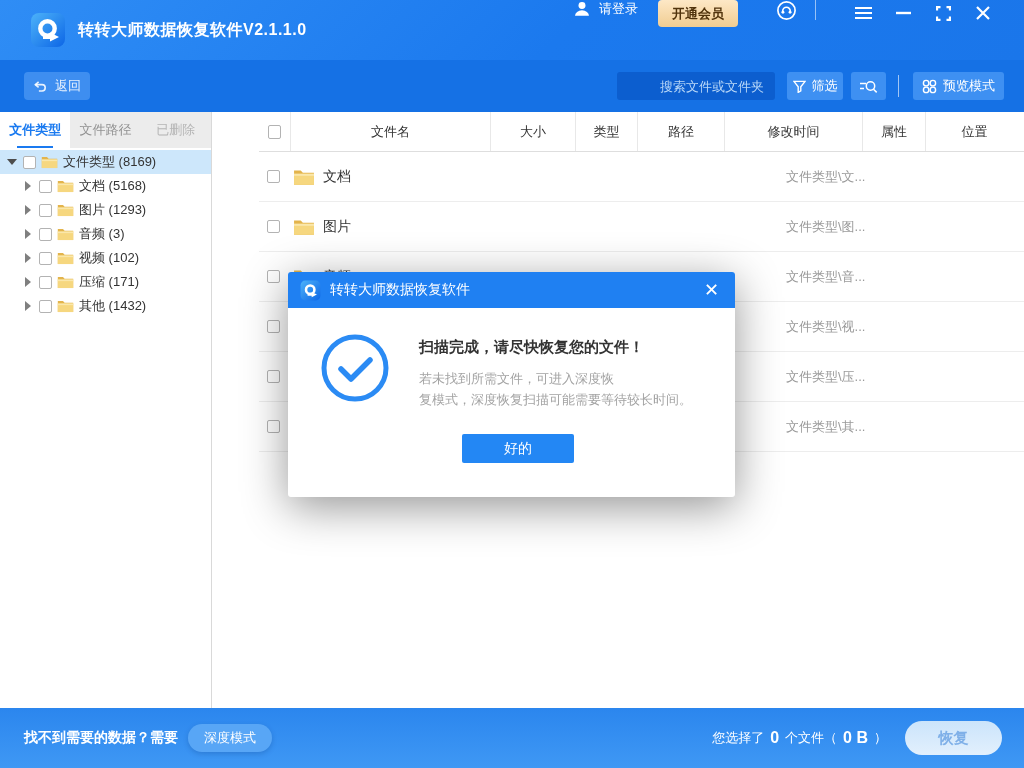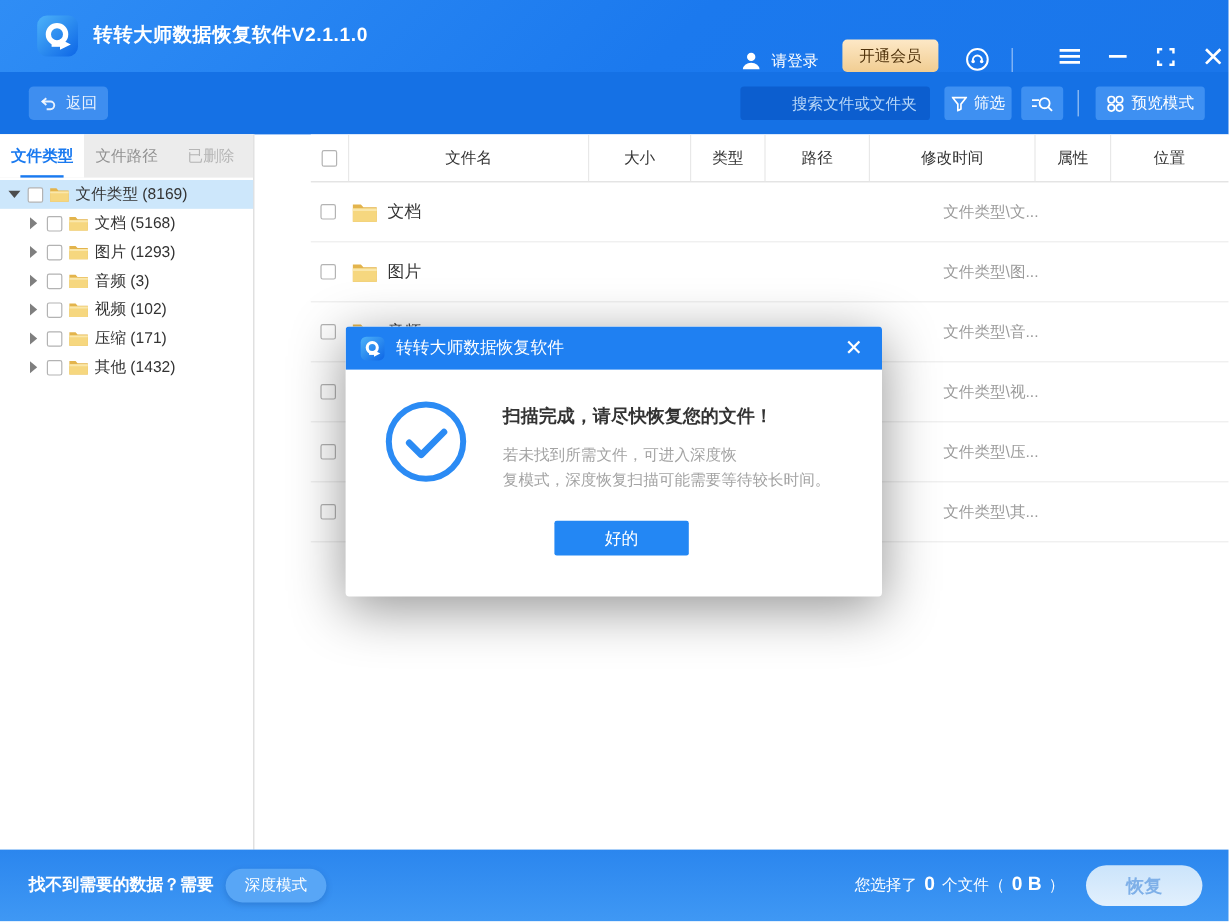"请登录" .tb-right { align-items: flex-end -> flex-start; padding-right: 0 -> 28px }
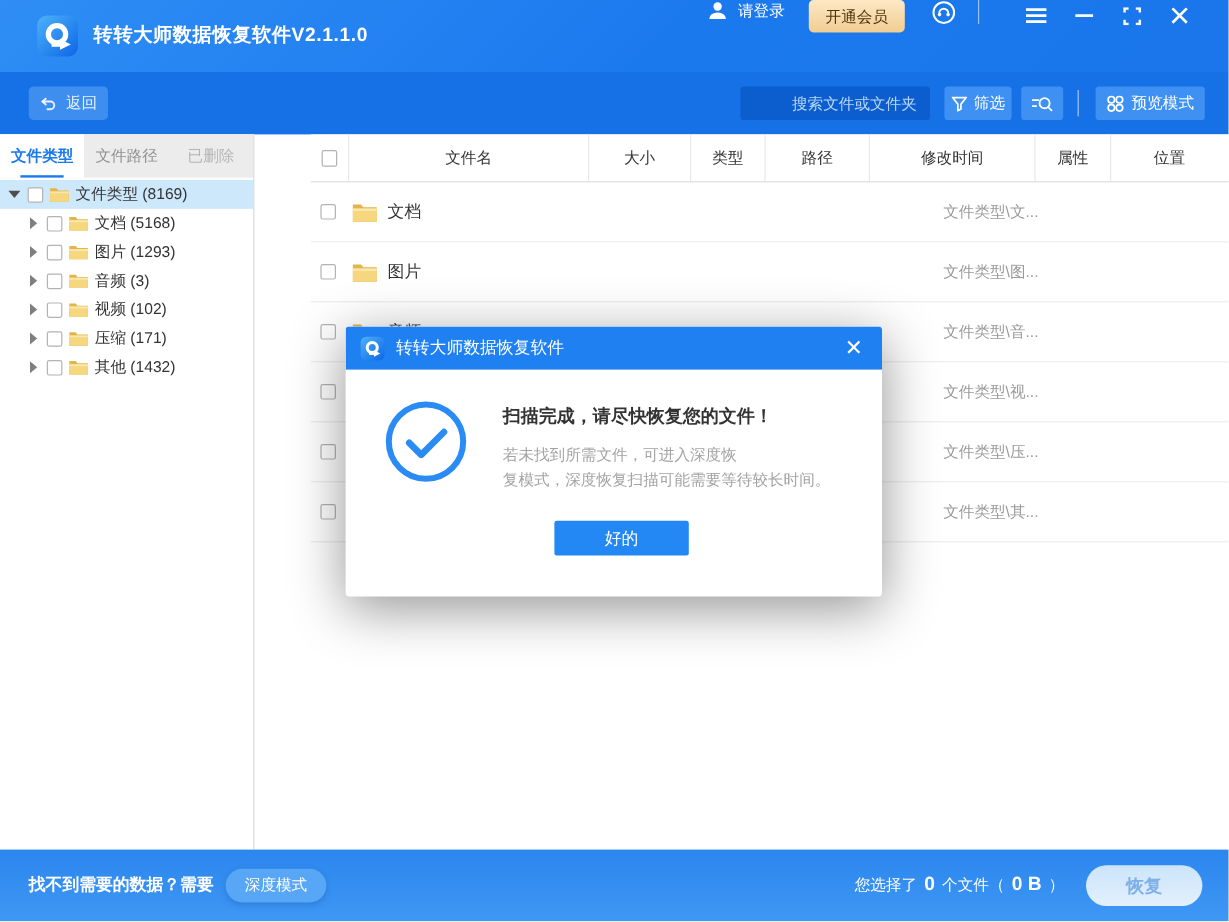"开通会员" .vip-btn { font-weight: none -> bold; margin-right: 22px -> 38px }
